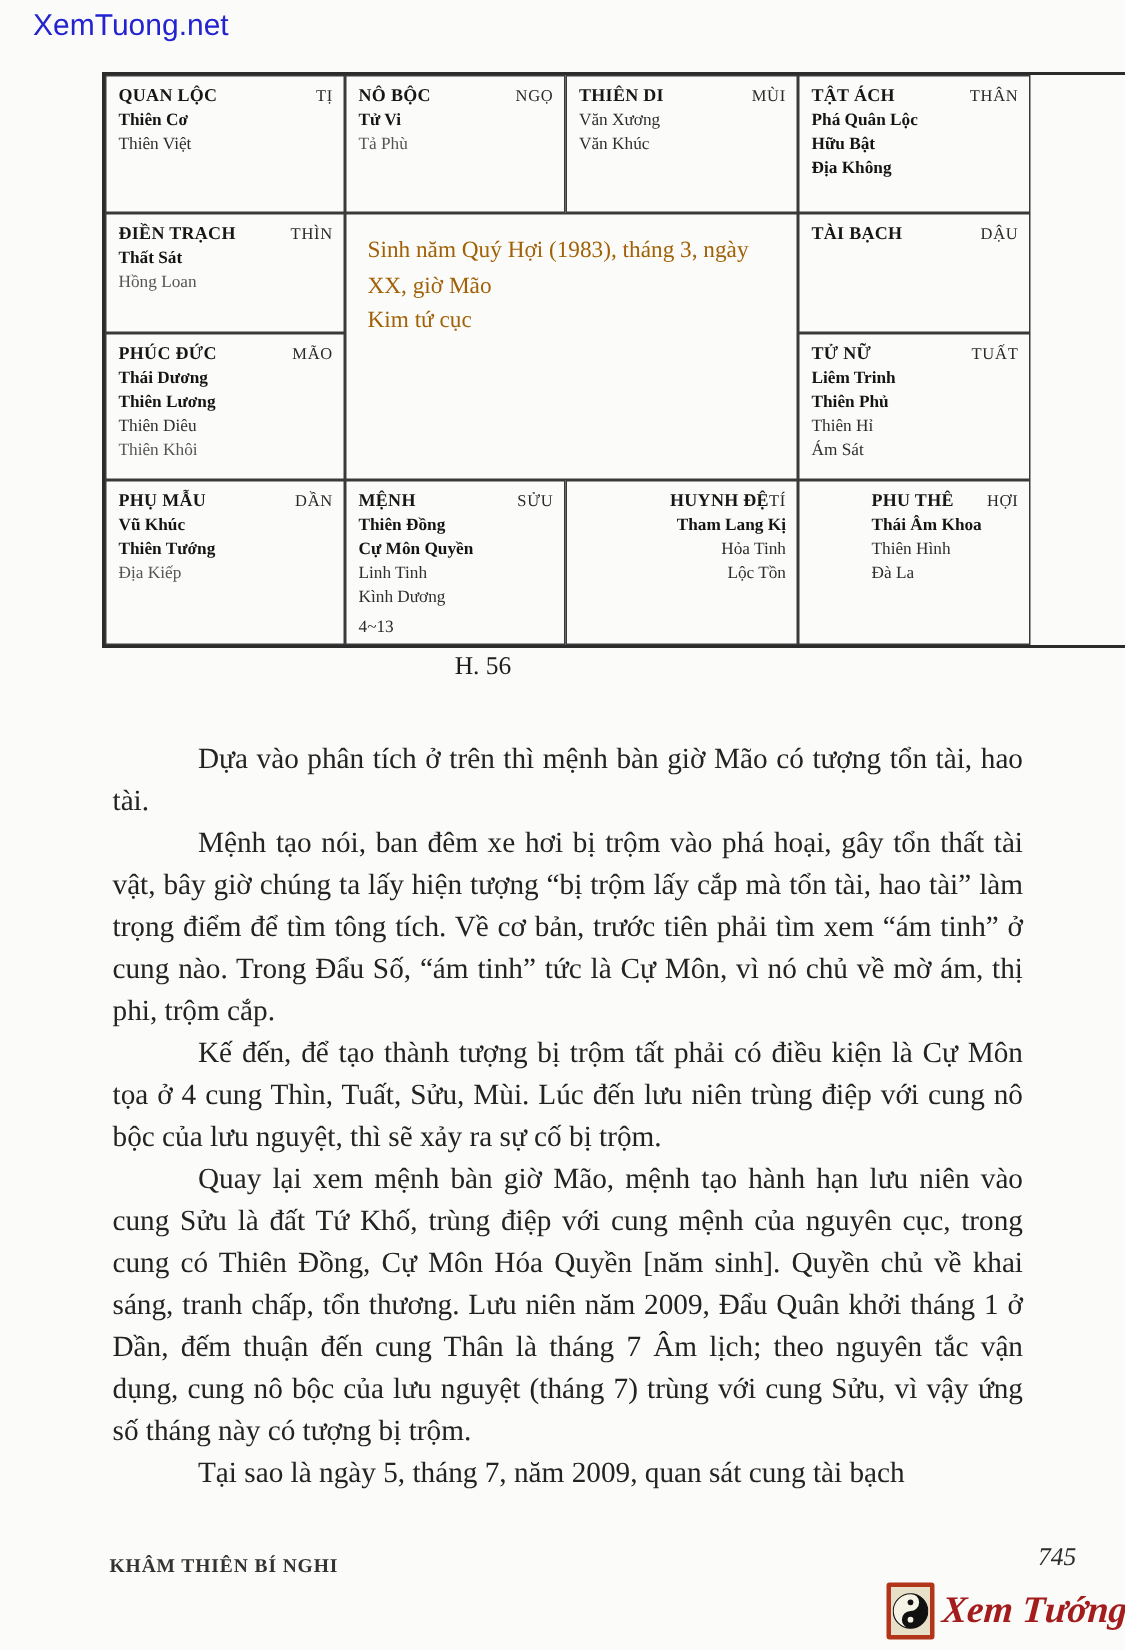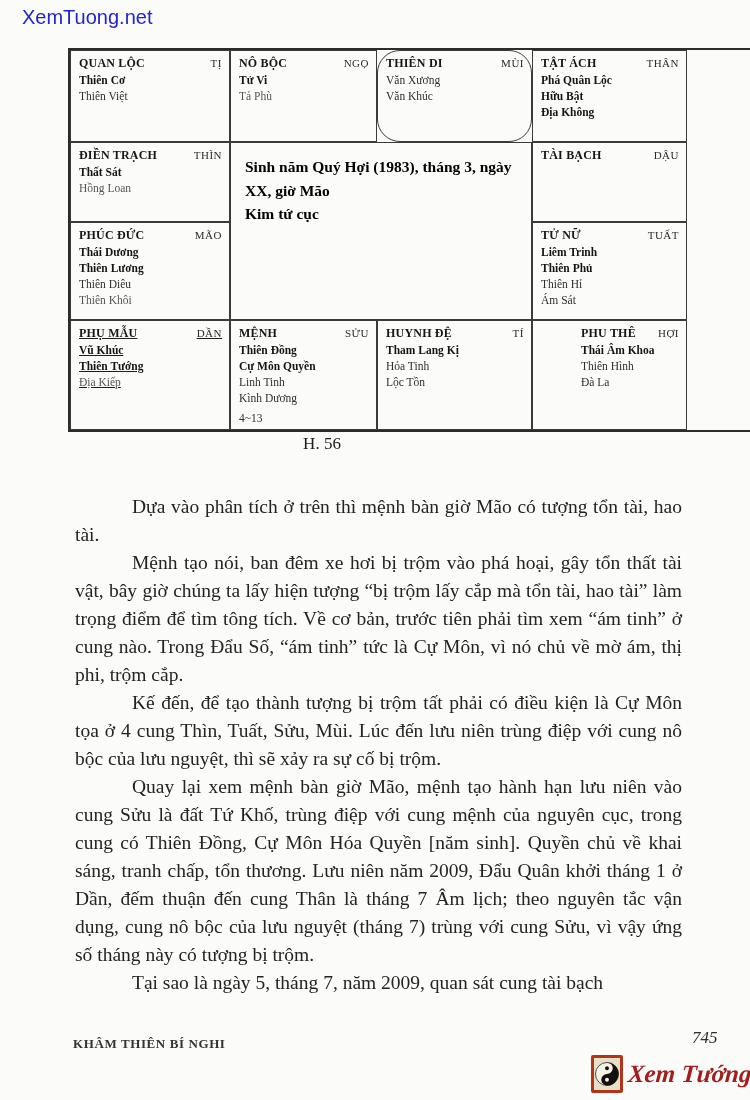"THIÊN DI" .c-thiendi { border-radius: 23px -> none }
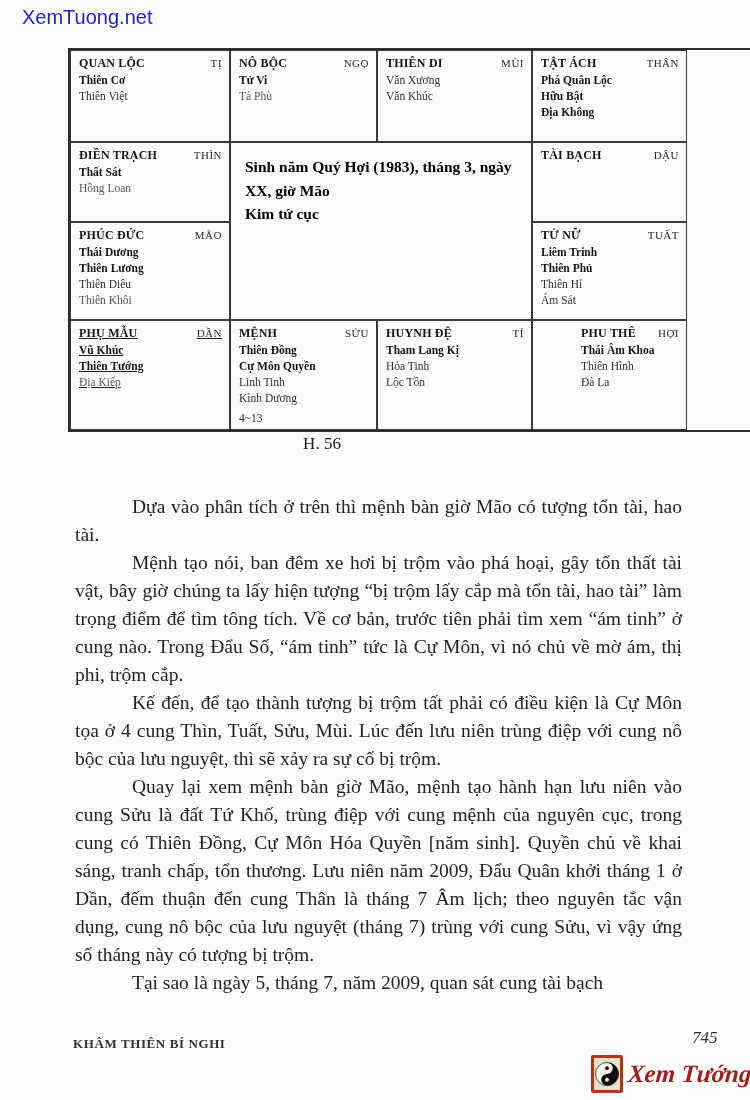"Sinh năm Quý Hợi (1983)," .center-line { color: #000000 -> #a16207; font-weight: bold -> none }
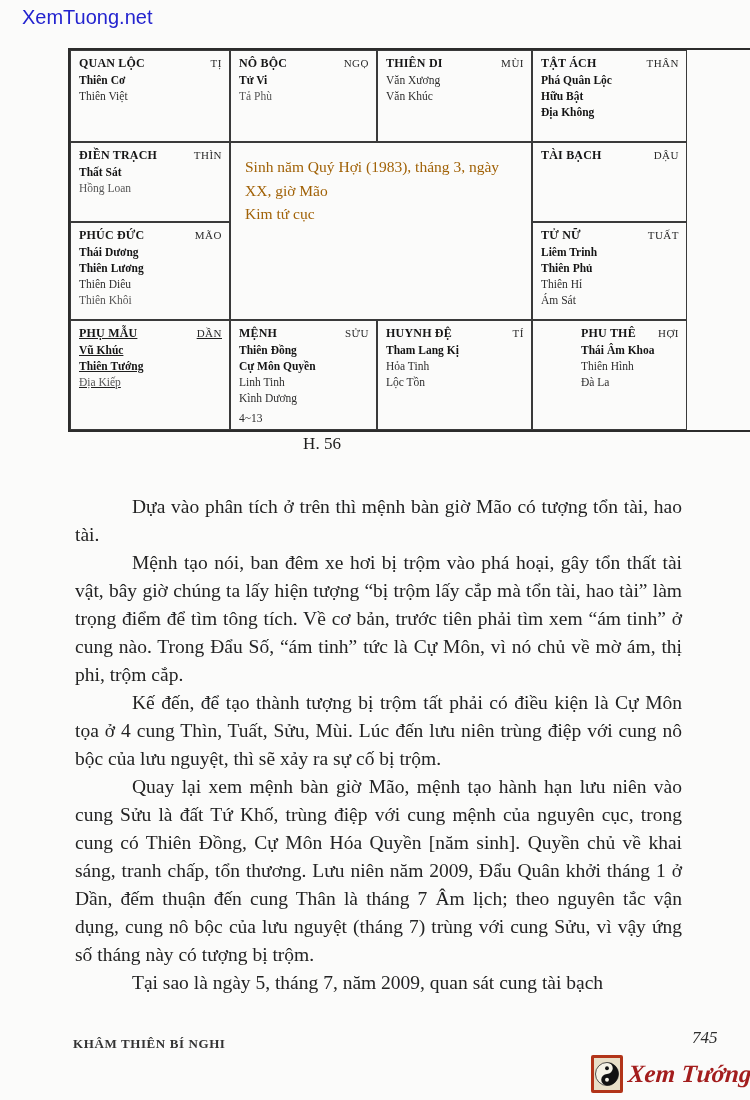"PHỤ MẪU" .c-phumau { text-decoration: underline -> none }
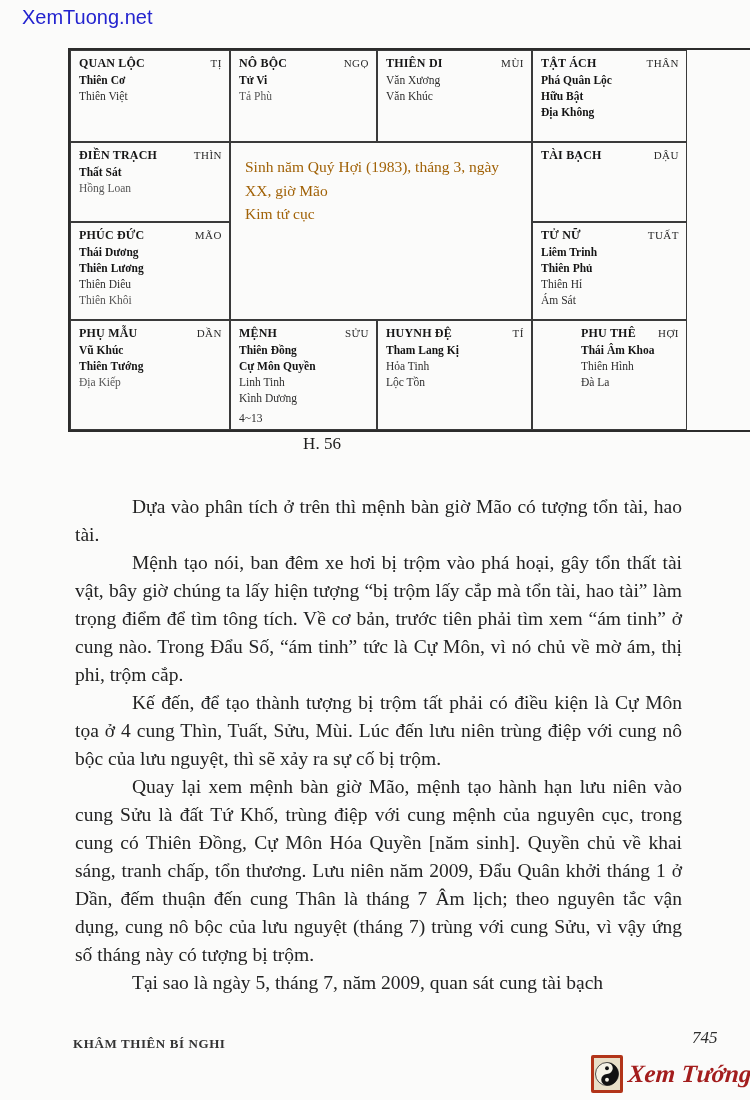"HUYNH ĐỆ" .c-huynhde { align-items: none -> flex-end }
